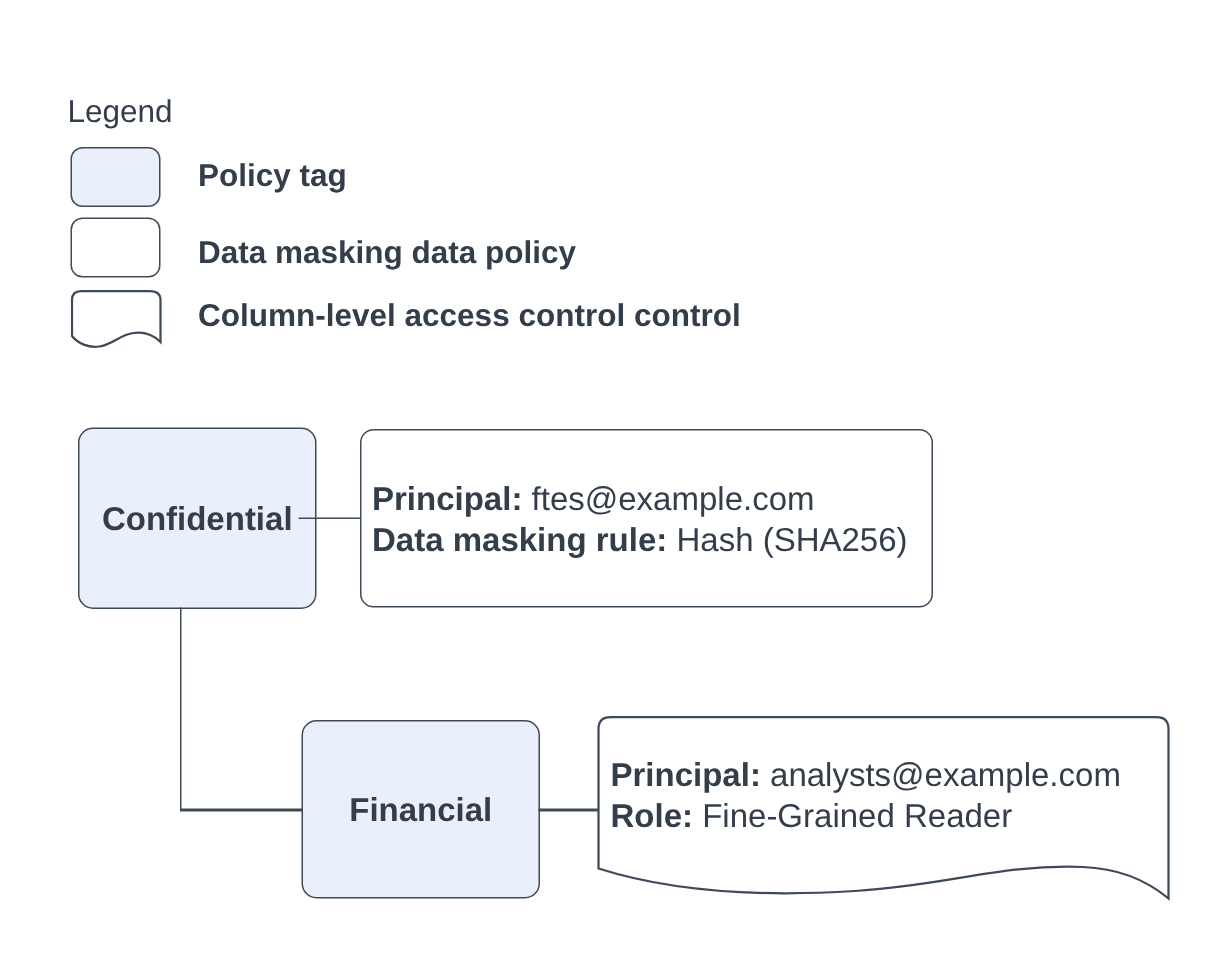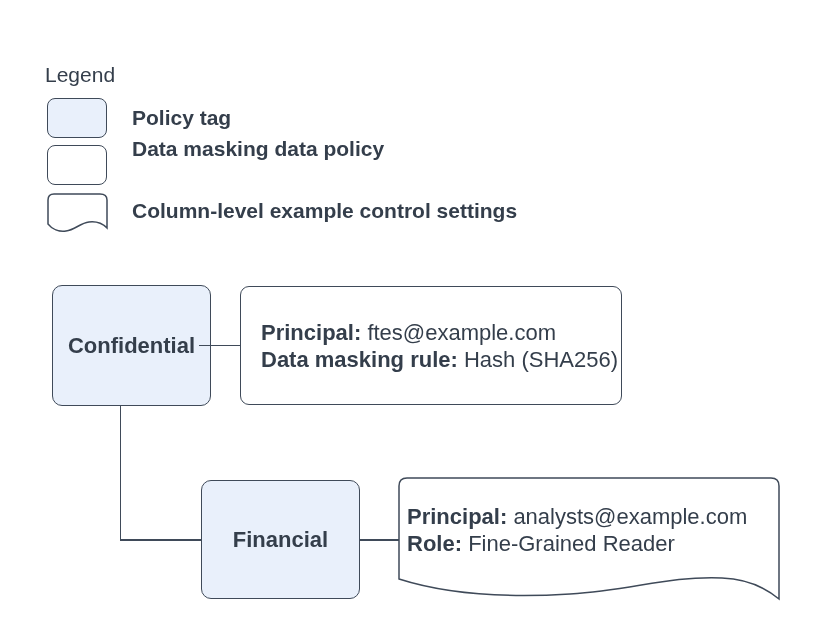"Data masking data policy" div.abs { top: 136px -> 156px }
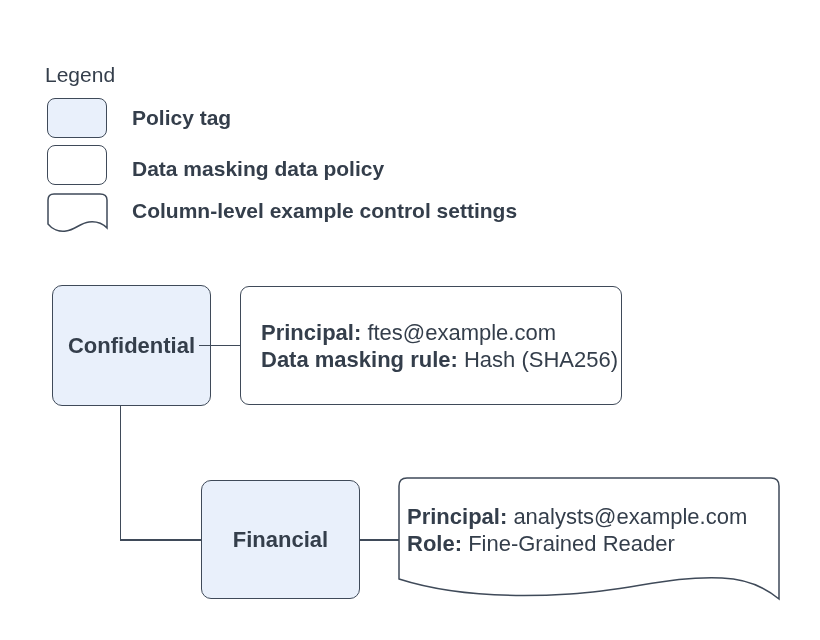"Column-level example control settings" div.abs { text: example control settings -> access control control }
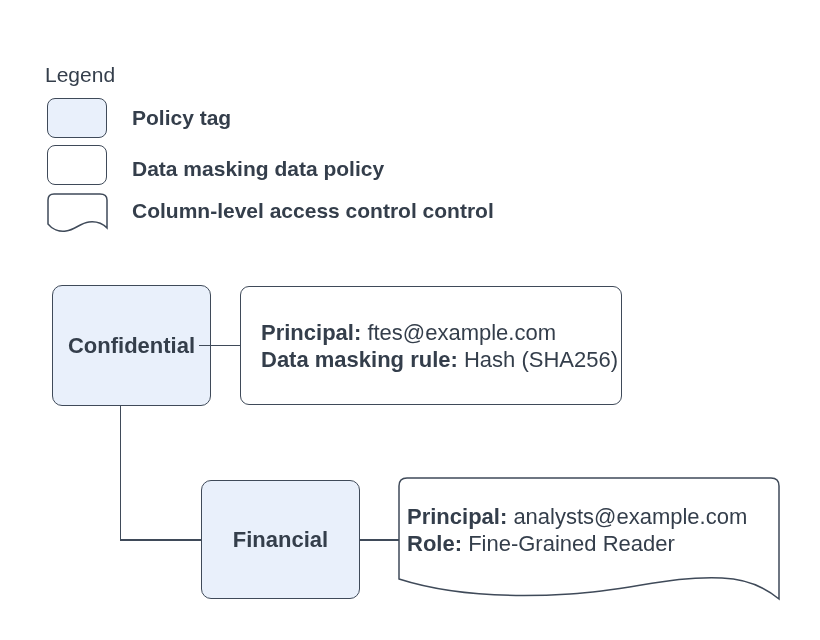"Principal: ftes@example.com" .policy-box { padding-left: 20px -> 7px }
